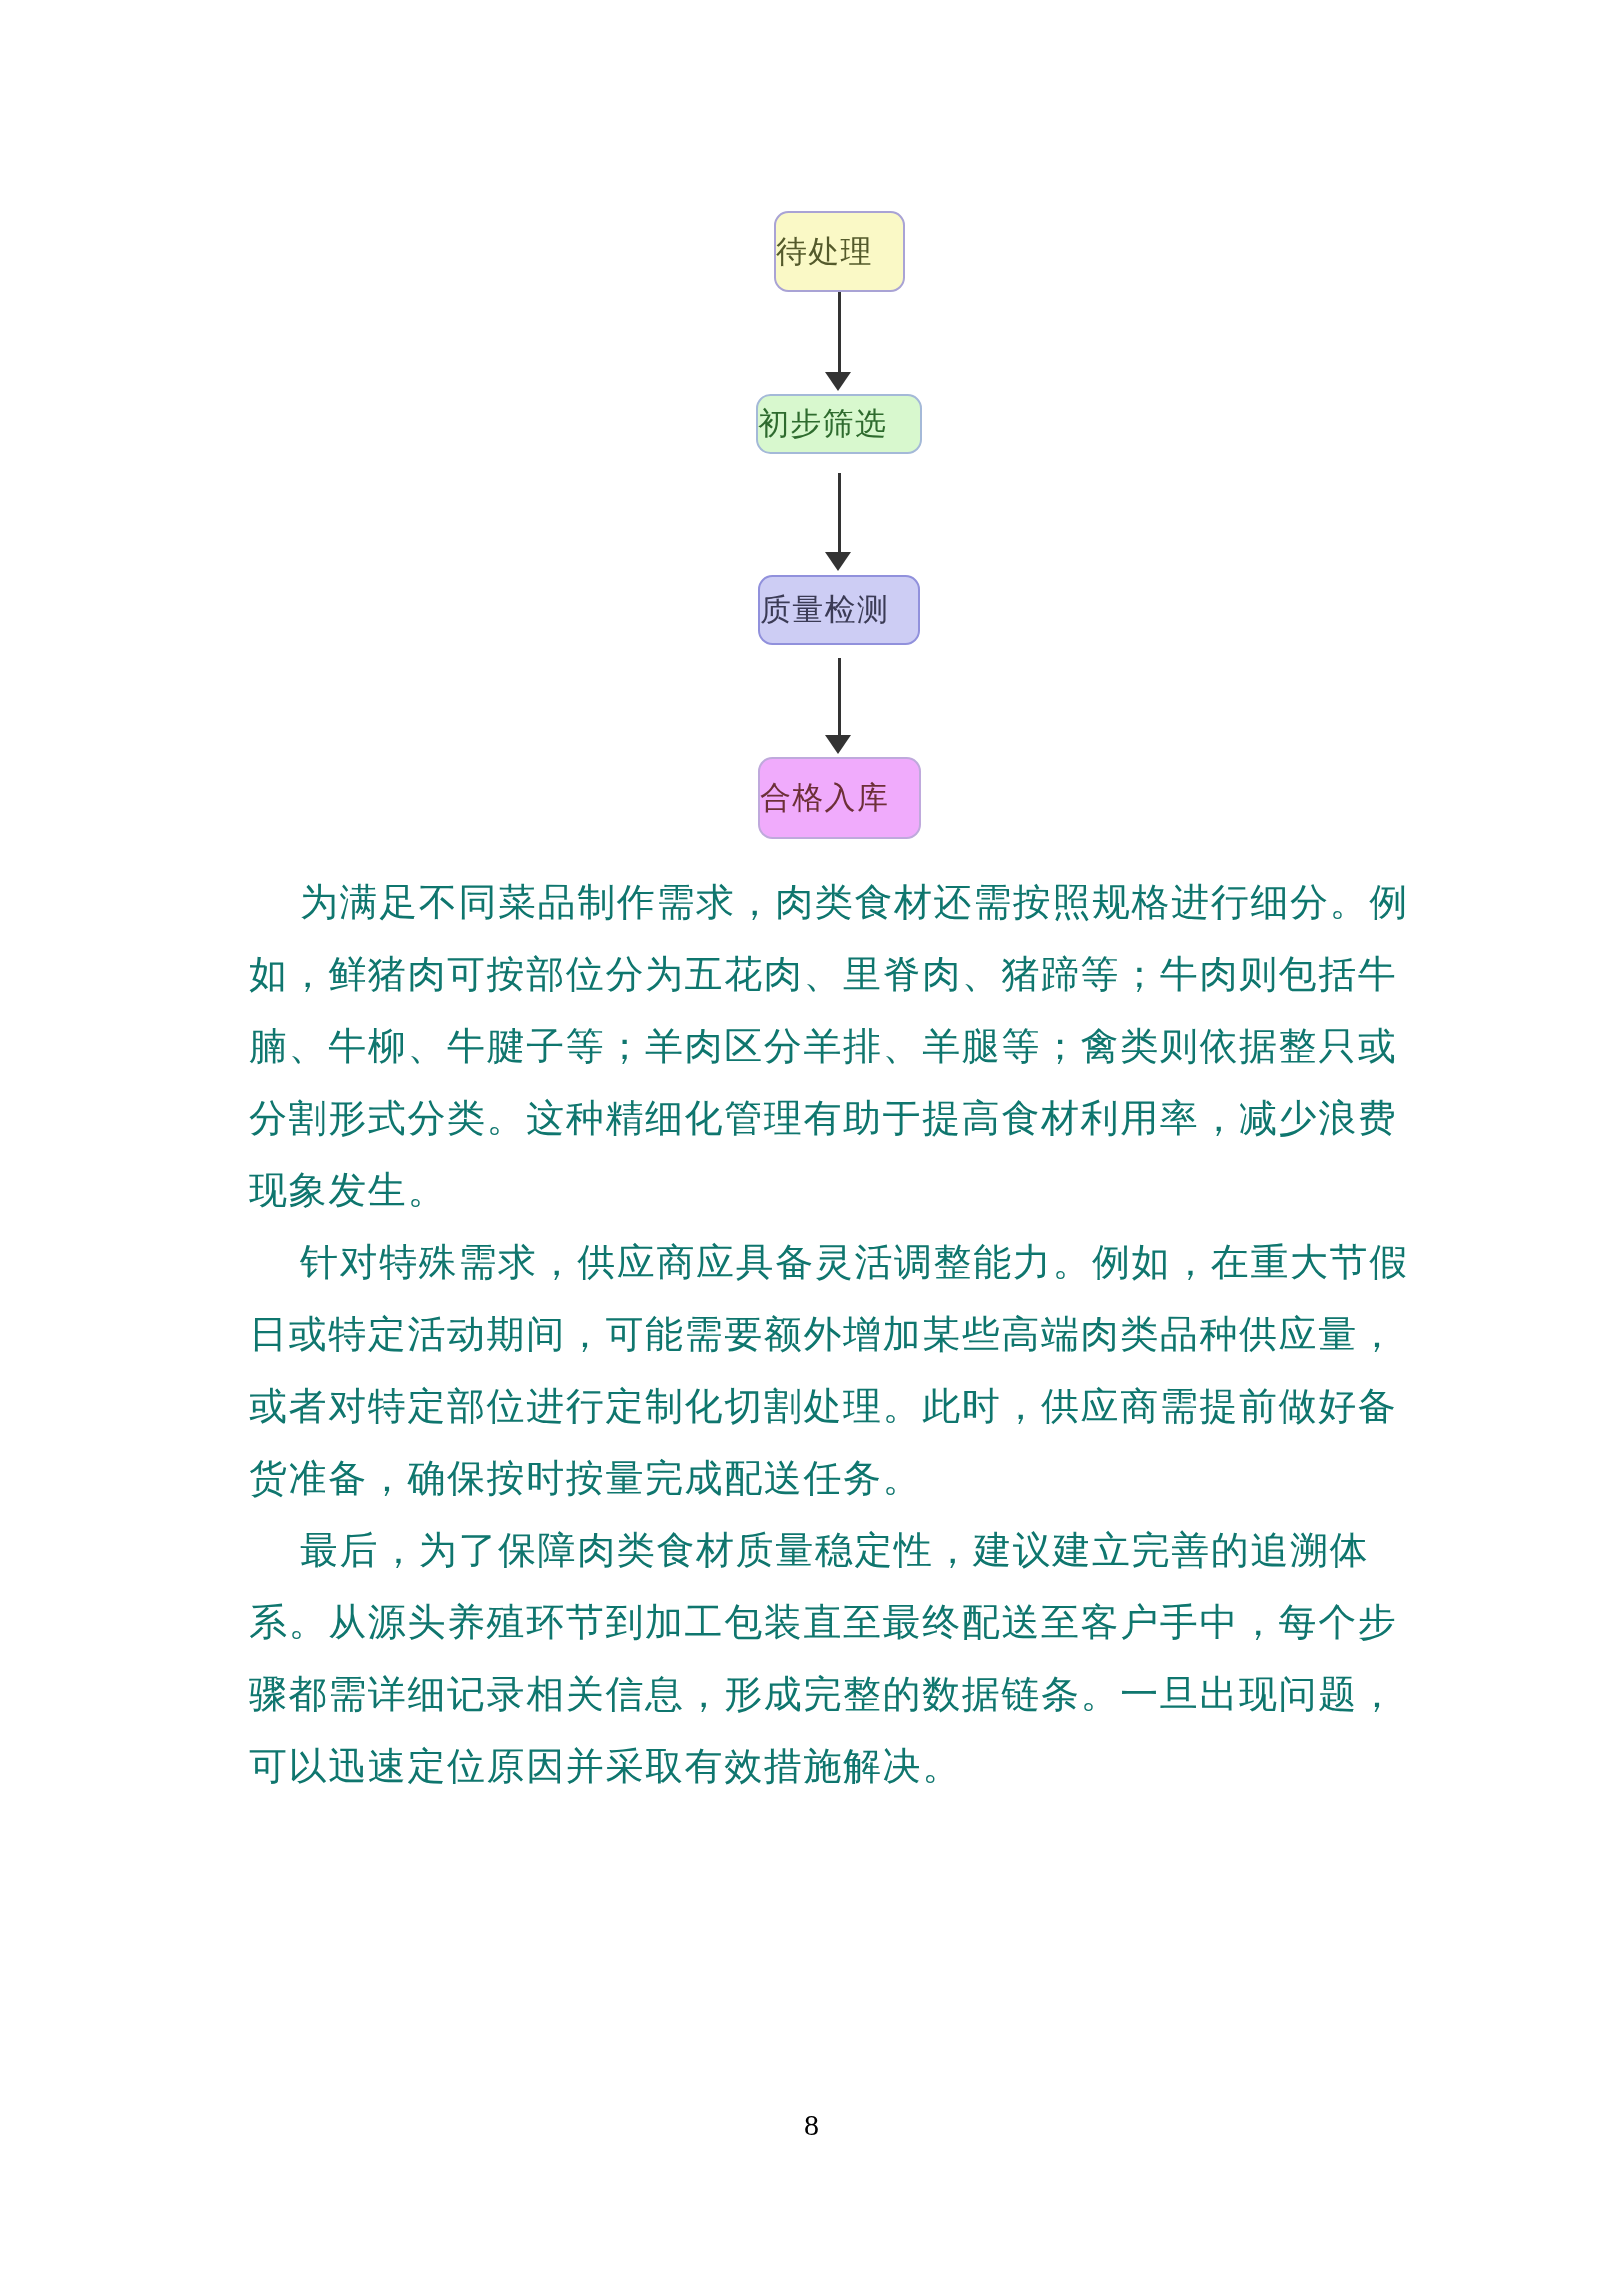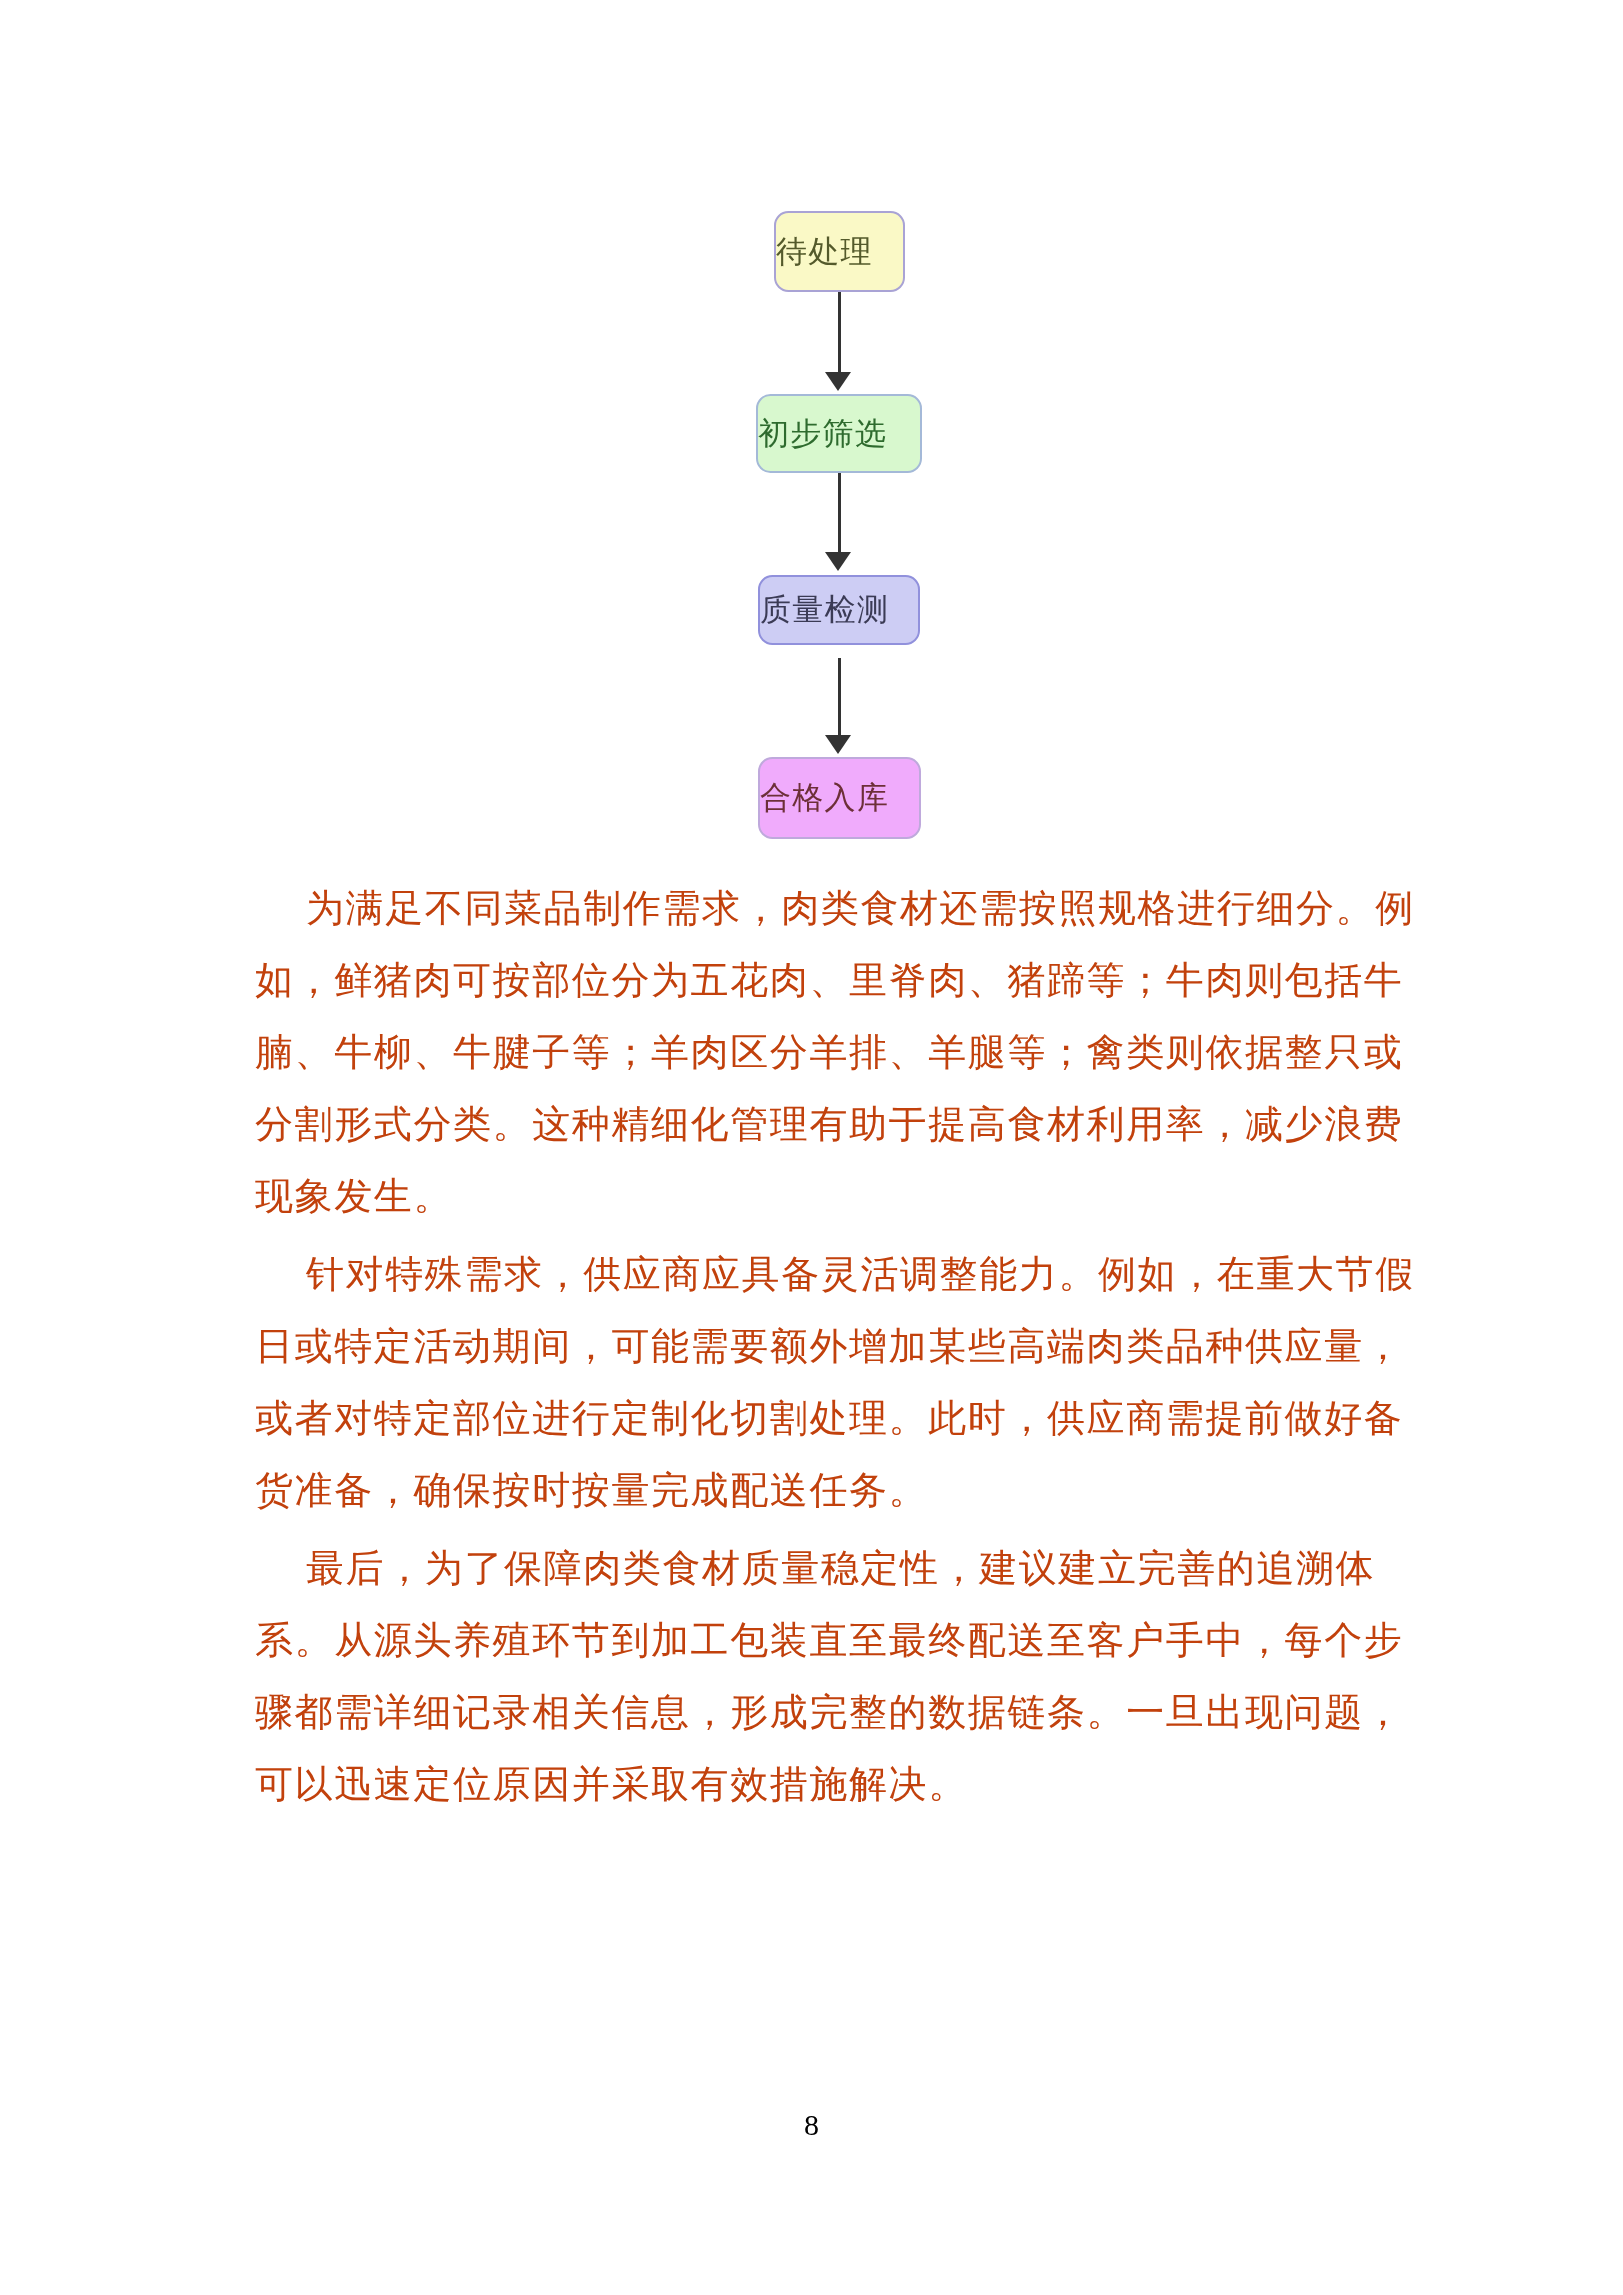"初步筛选" div.node { height: 79px -> 60px }
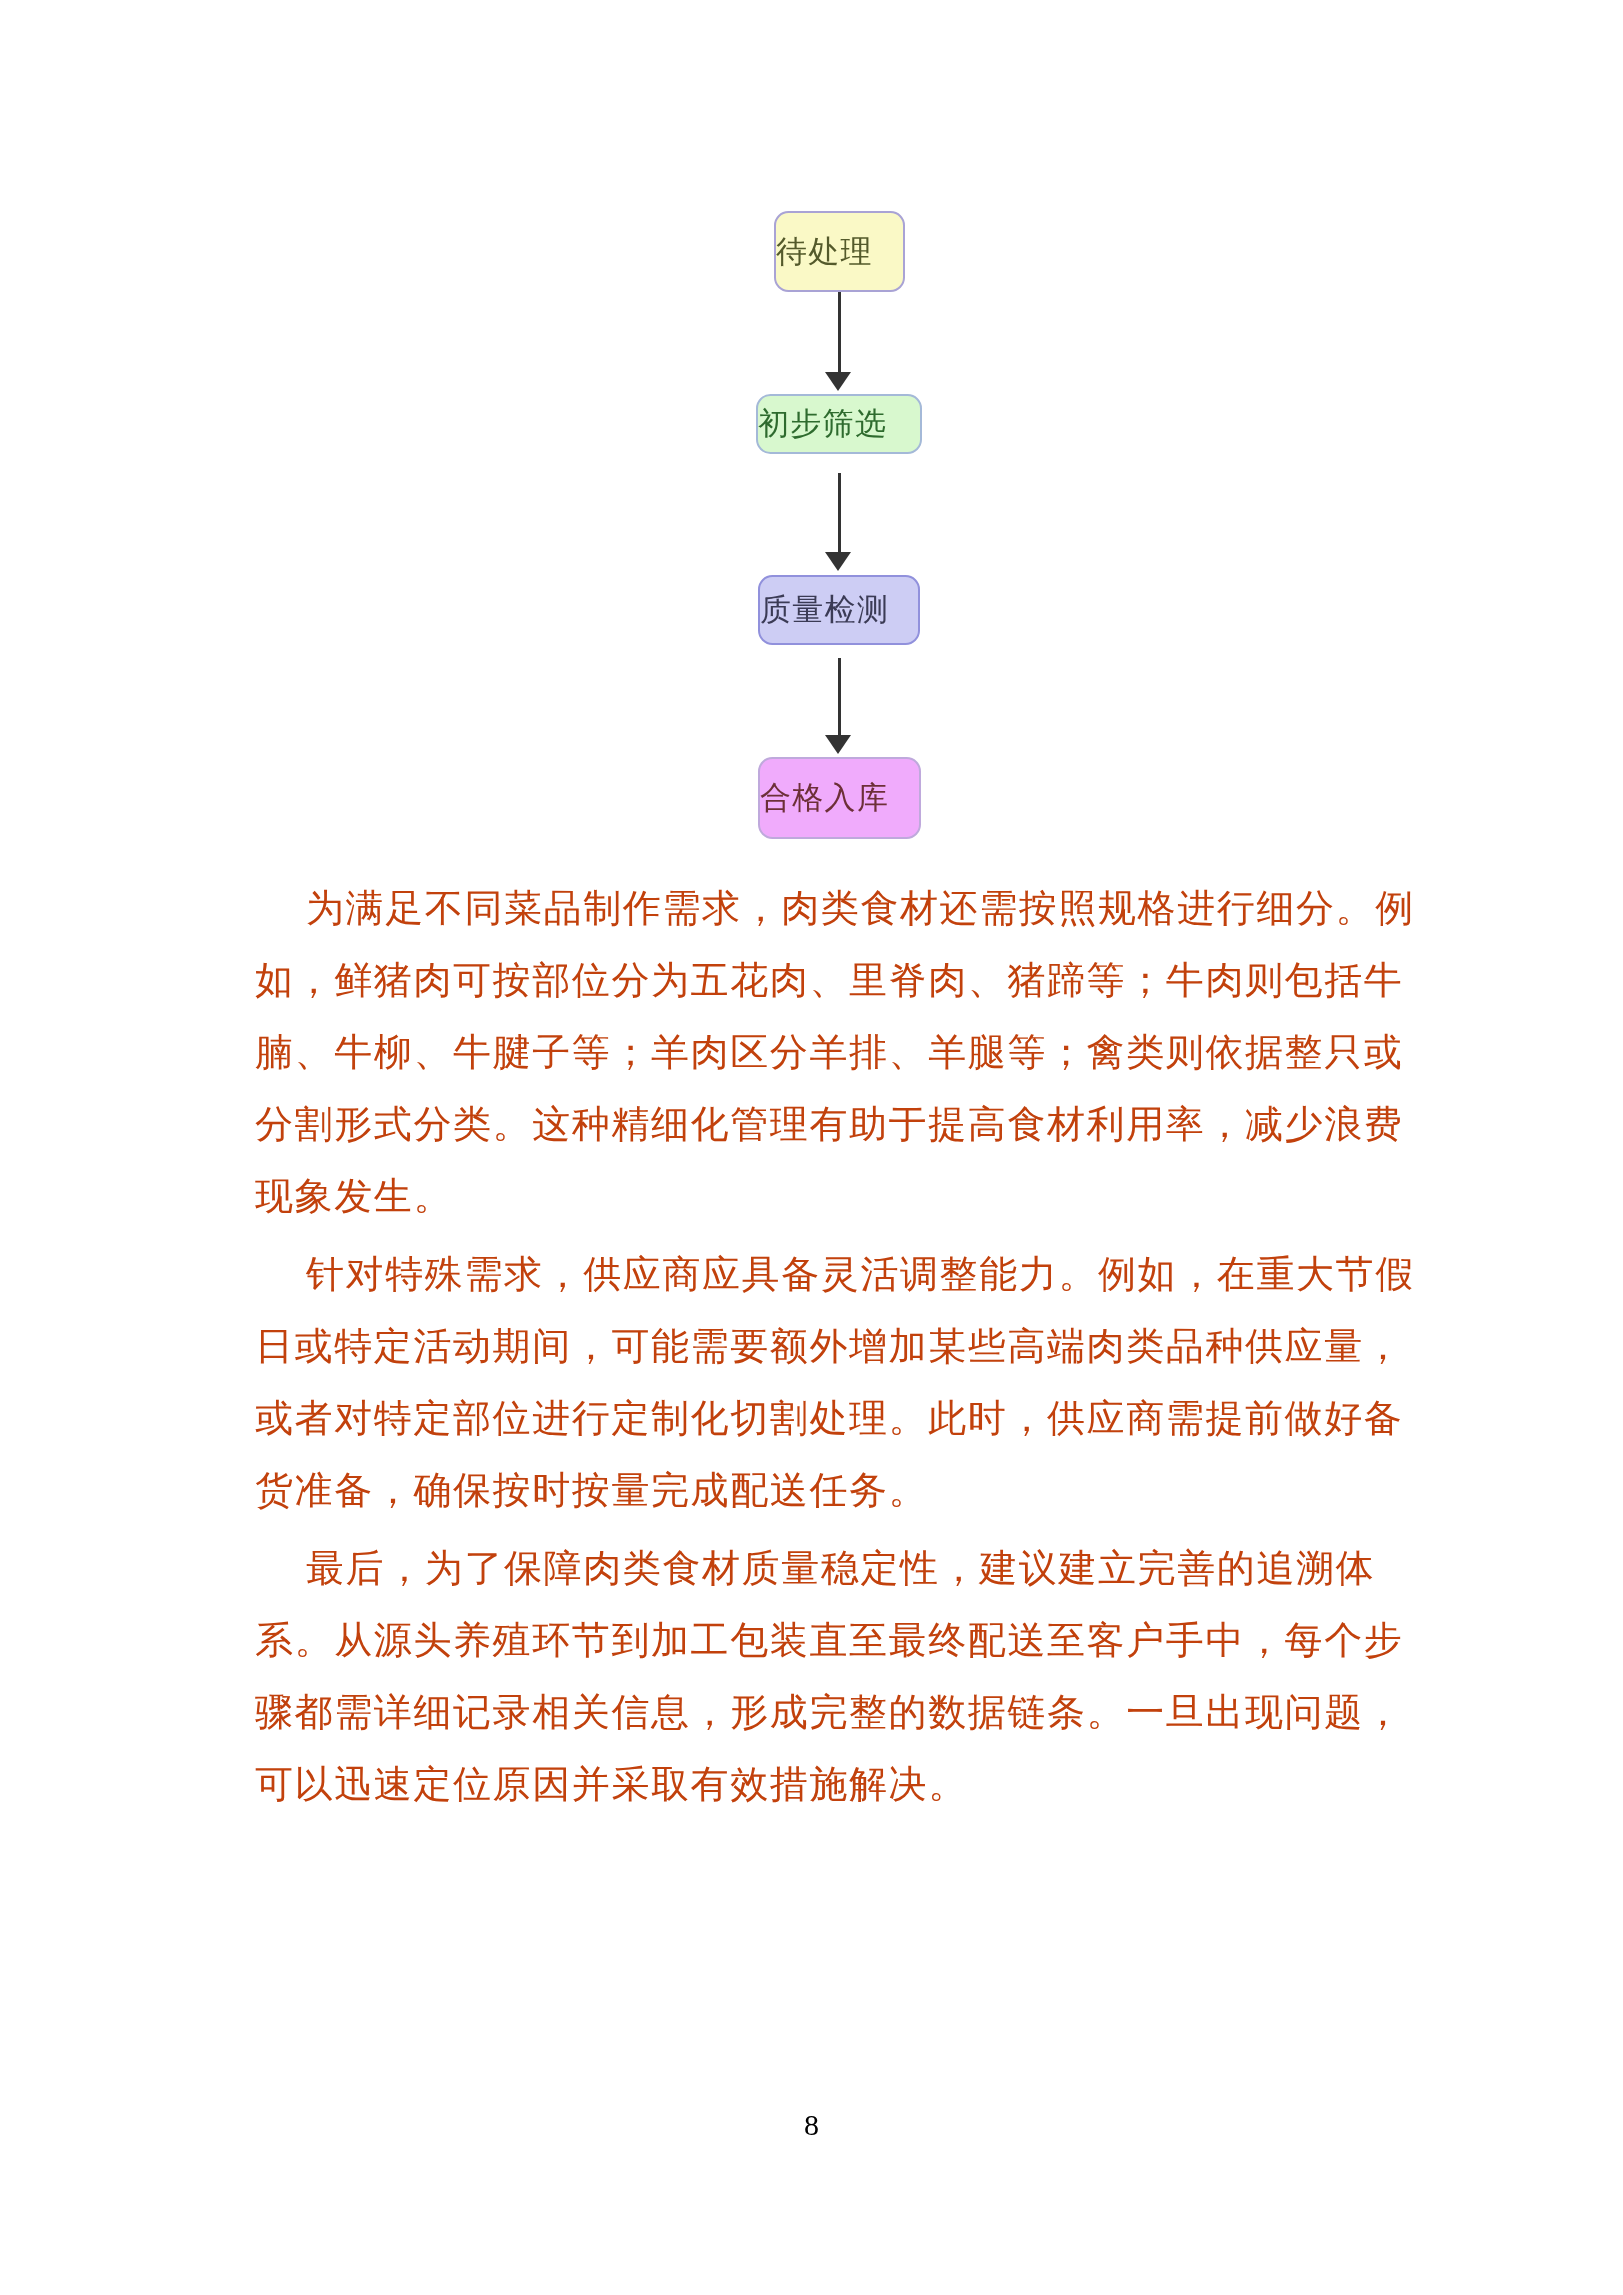"为满足不同菜品制作需求，肉类食材还需按照规格进行细分。例" .para { color: #c2410c -> #0f766e; margin: 6px -> 0 }
